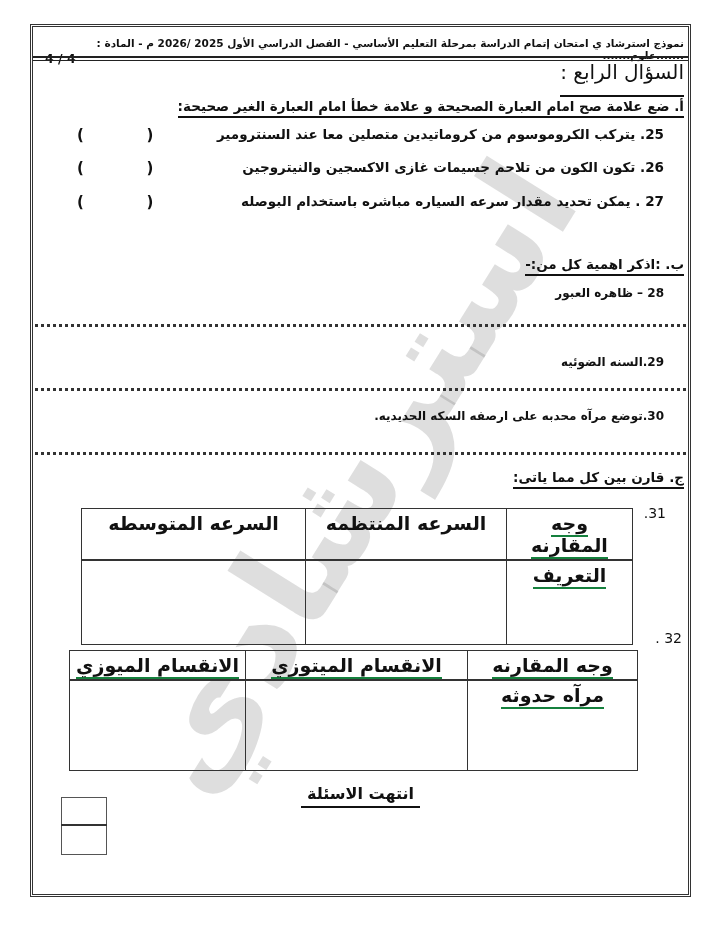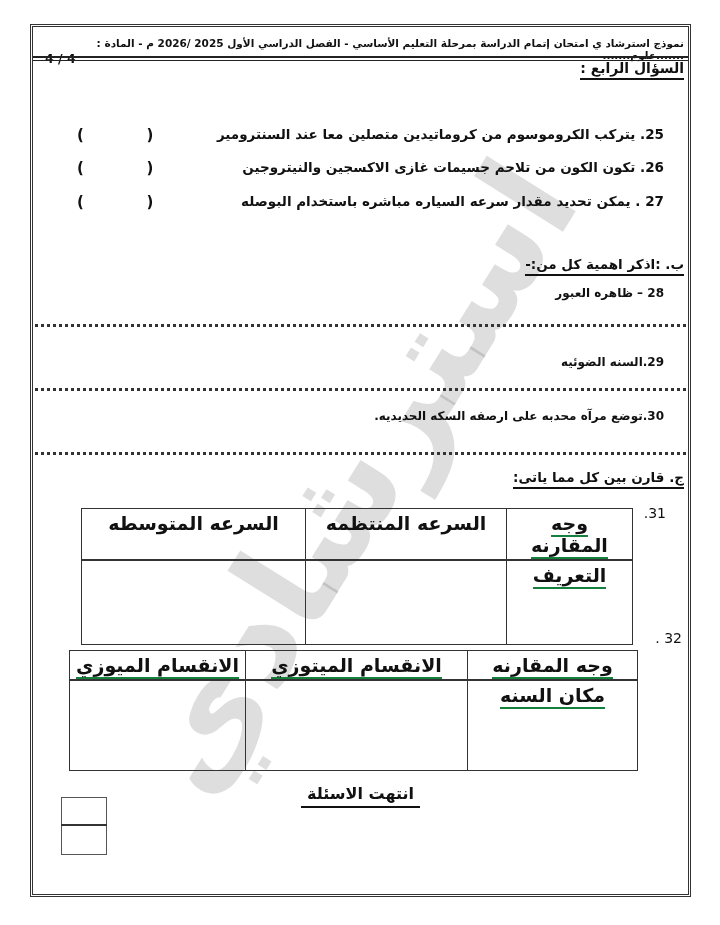"السؤال الرابع :" .q-title { font-size: 14px -> 20px; font-weight: bold -> normal; padding-bottom: 2px -> 11px }
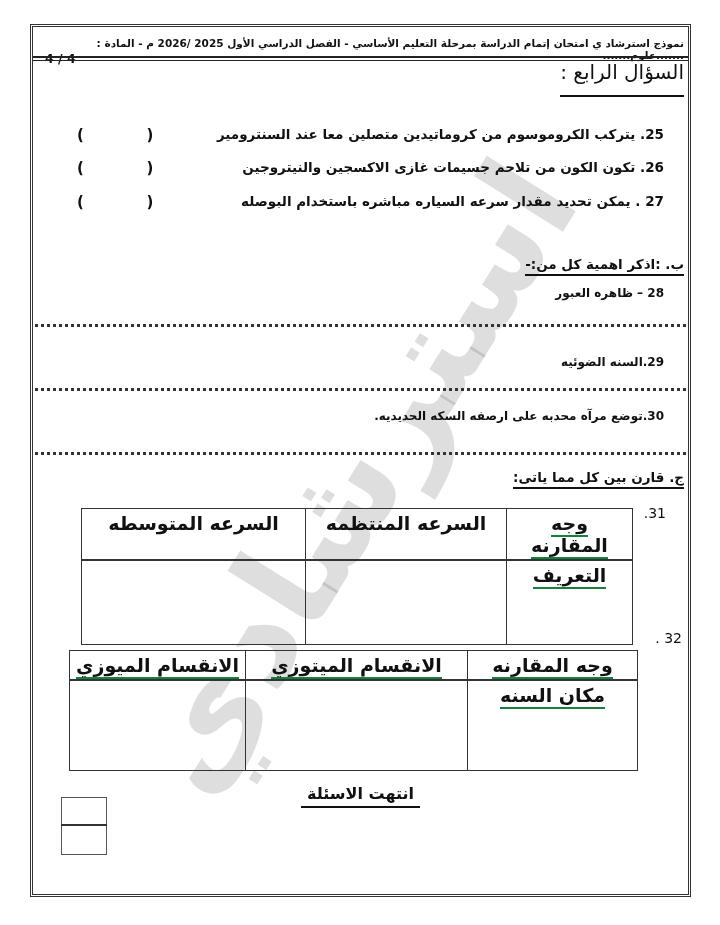"أ. ضع علامة صح امام" div.sec-heading { html: none -> <div>أ. ضع علامة صح امام العبارة الصحيحة و علامة خطأ امام العبارة الغير صحيحة:</div> }
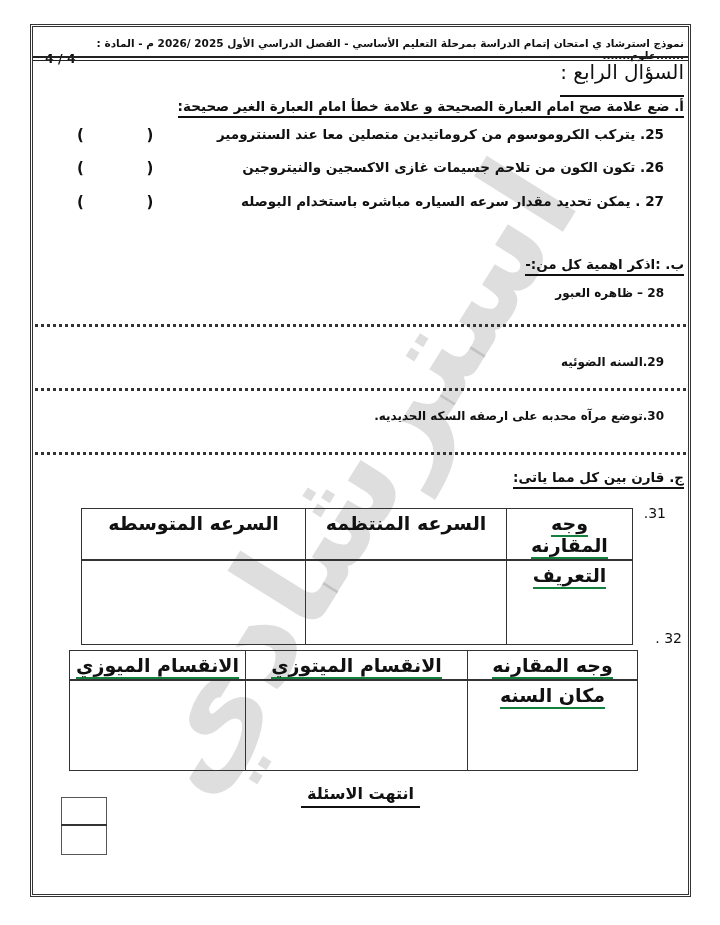"مكان السنه" span.cell-underline { text: مكان السنه -> مرآه حدوثه }
